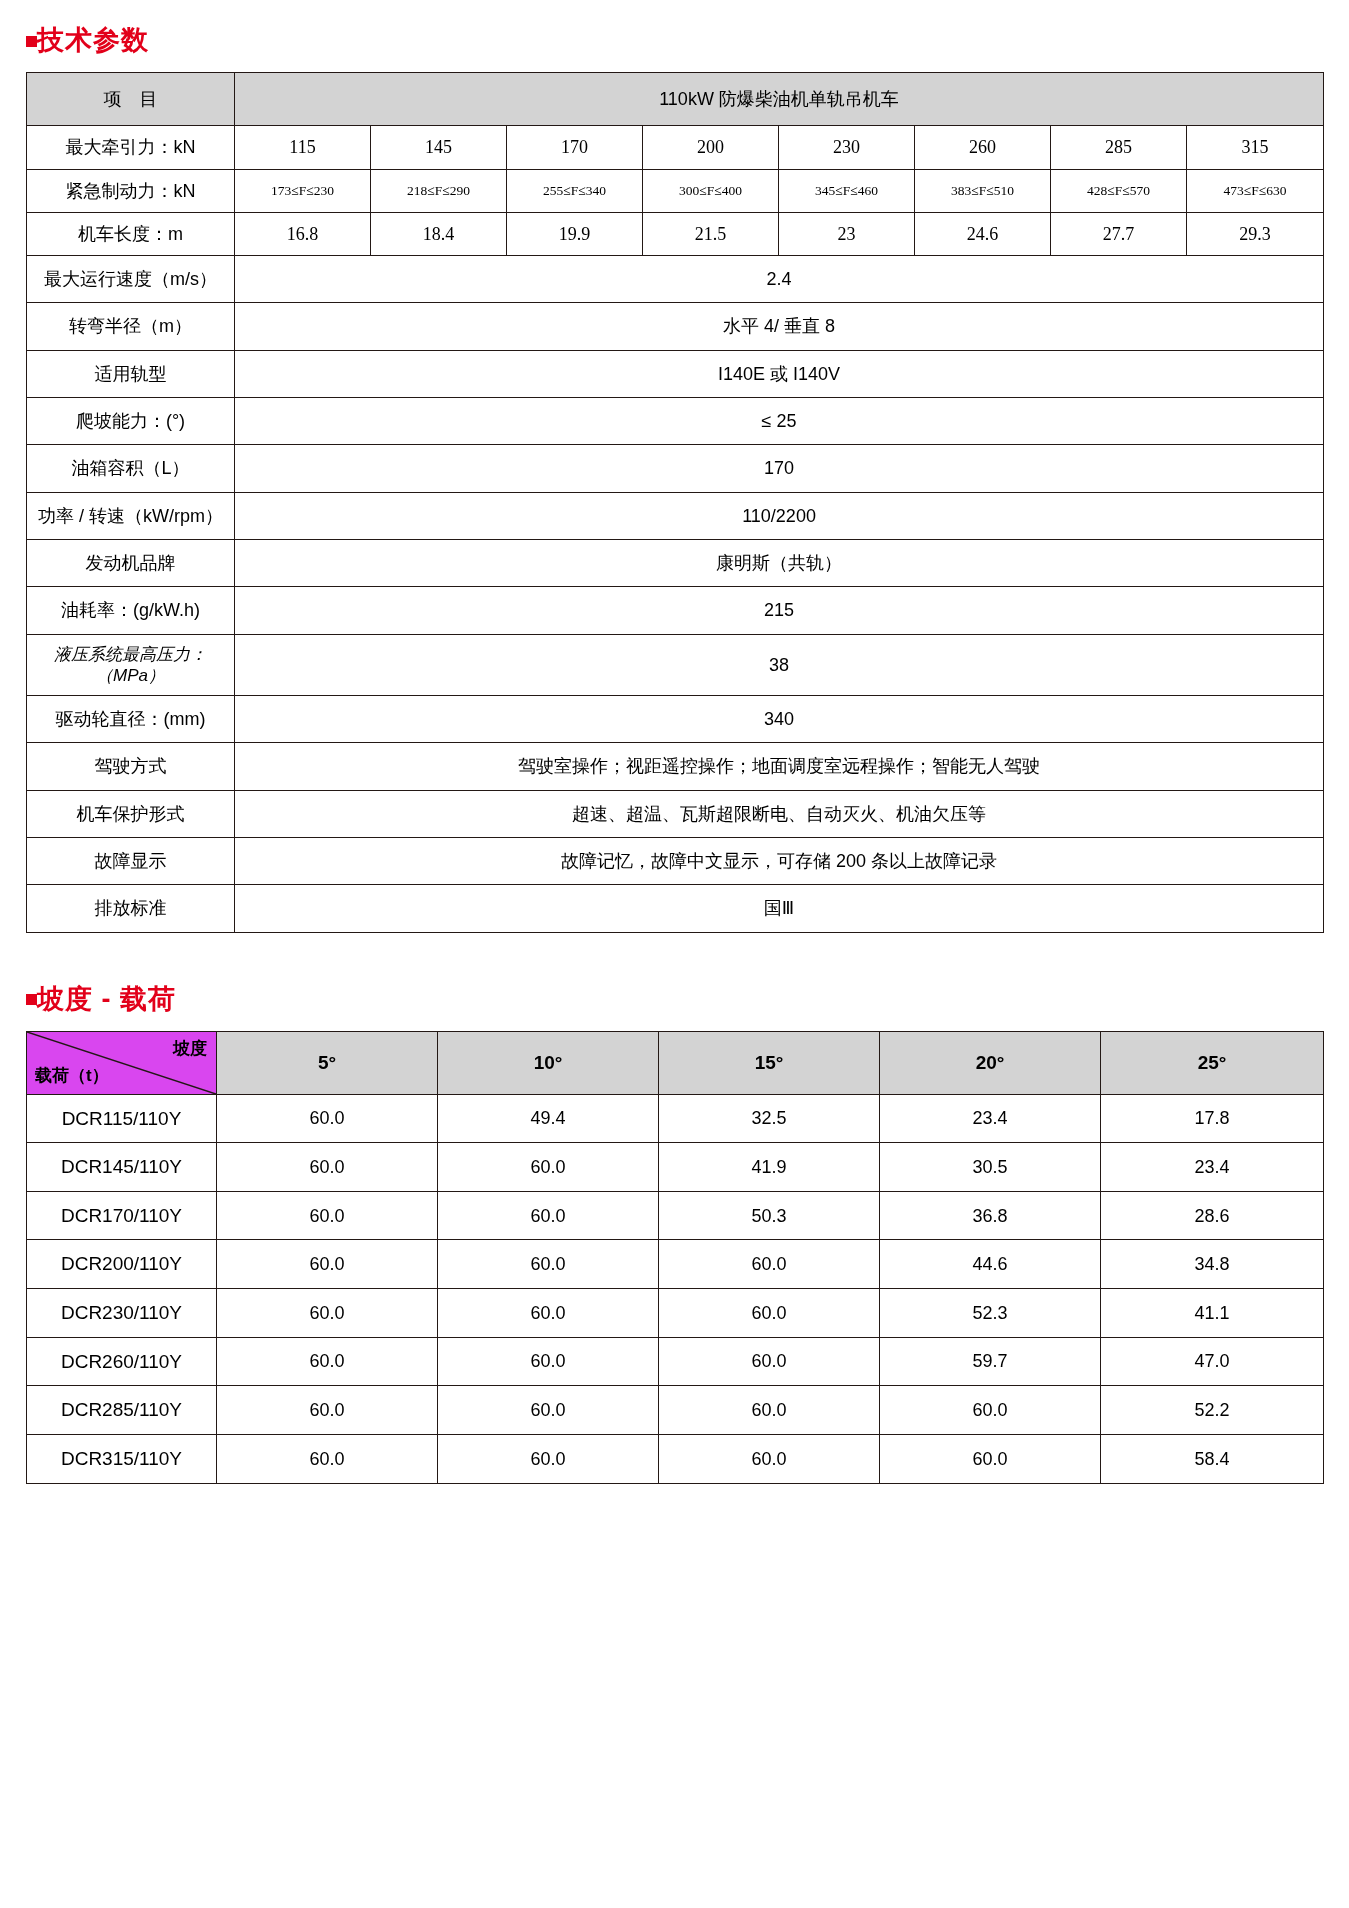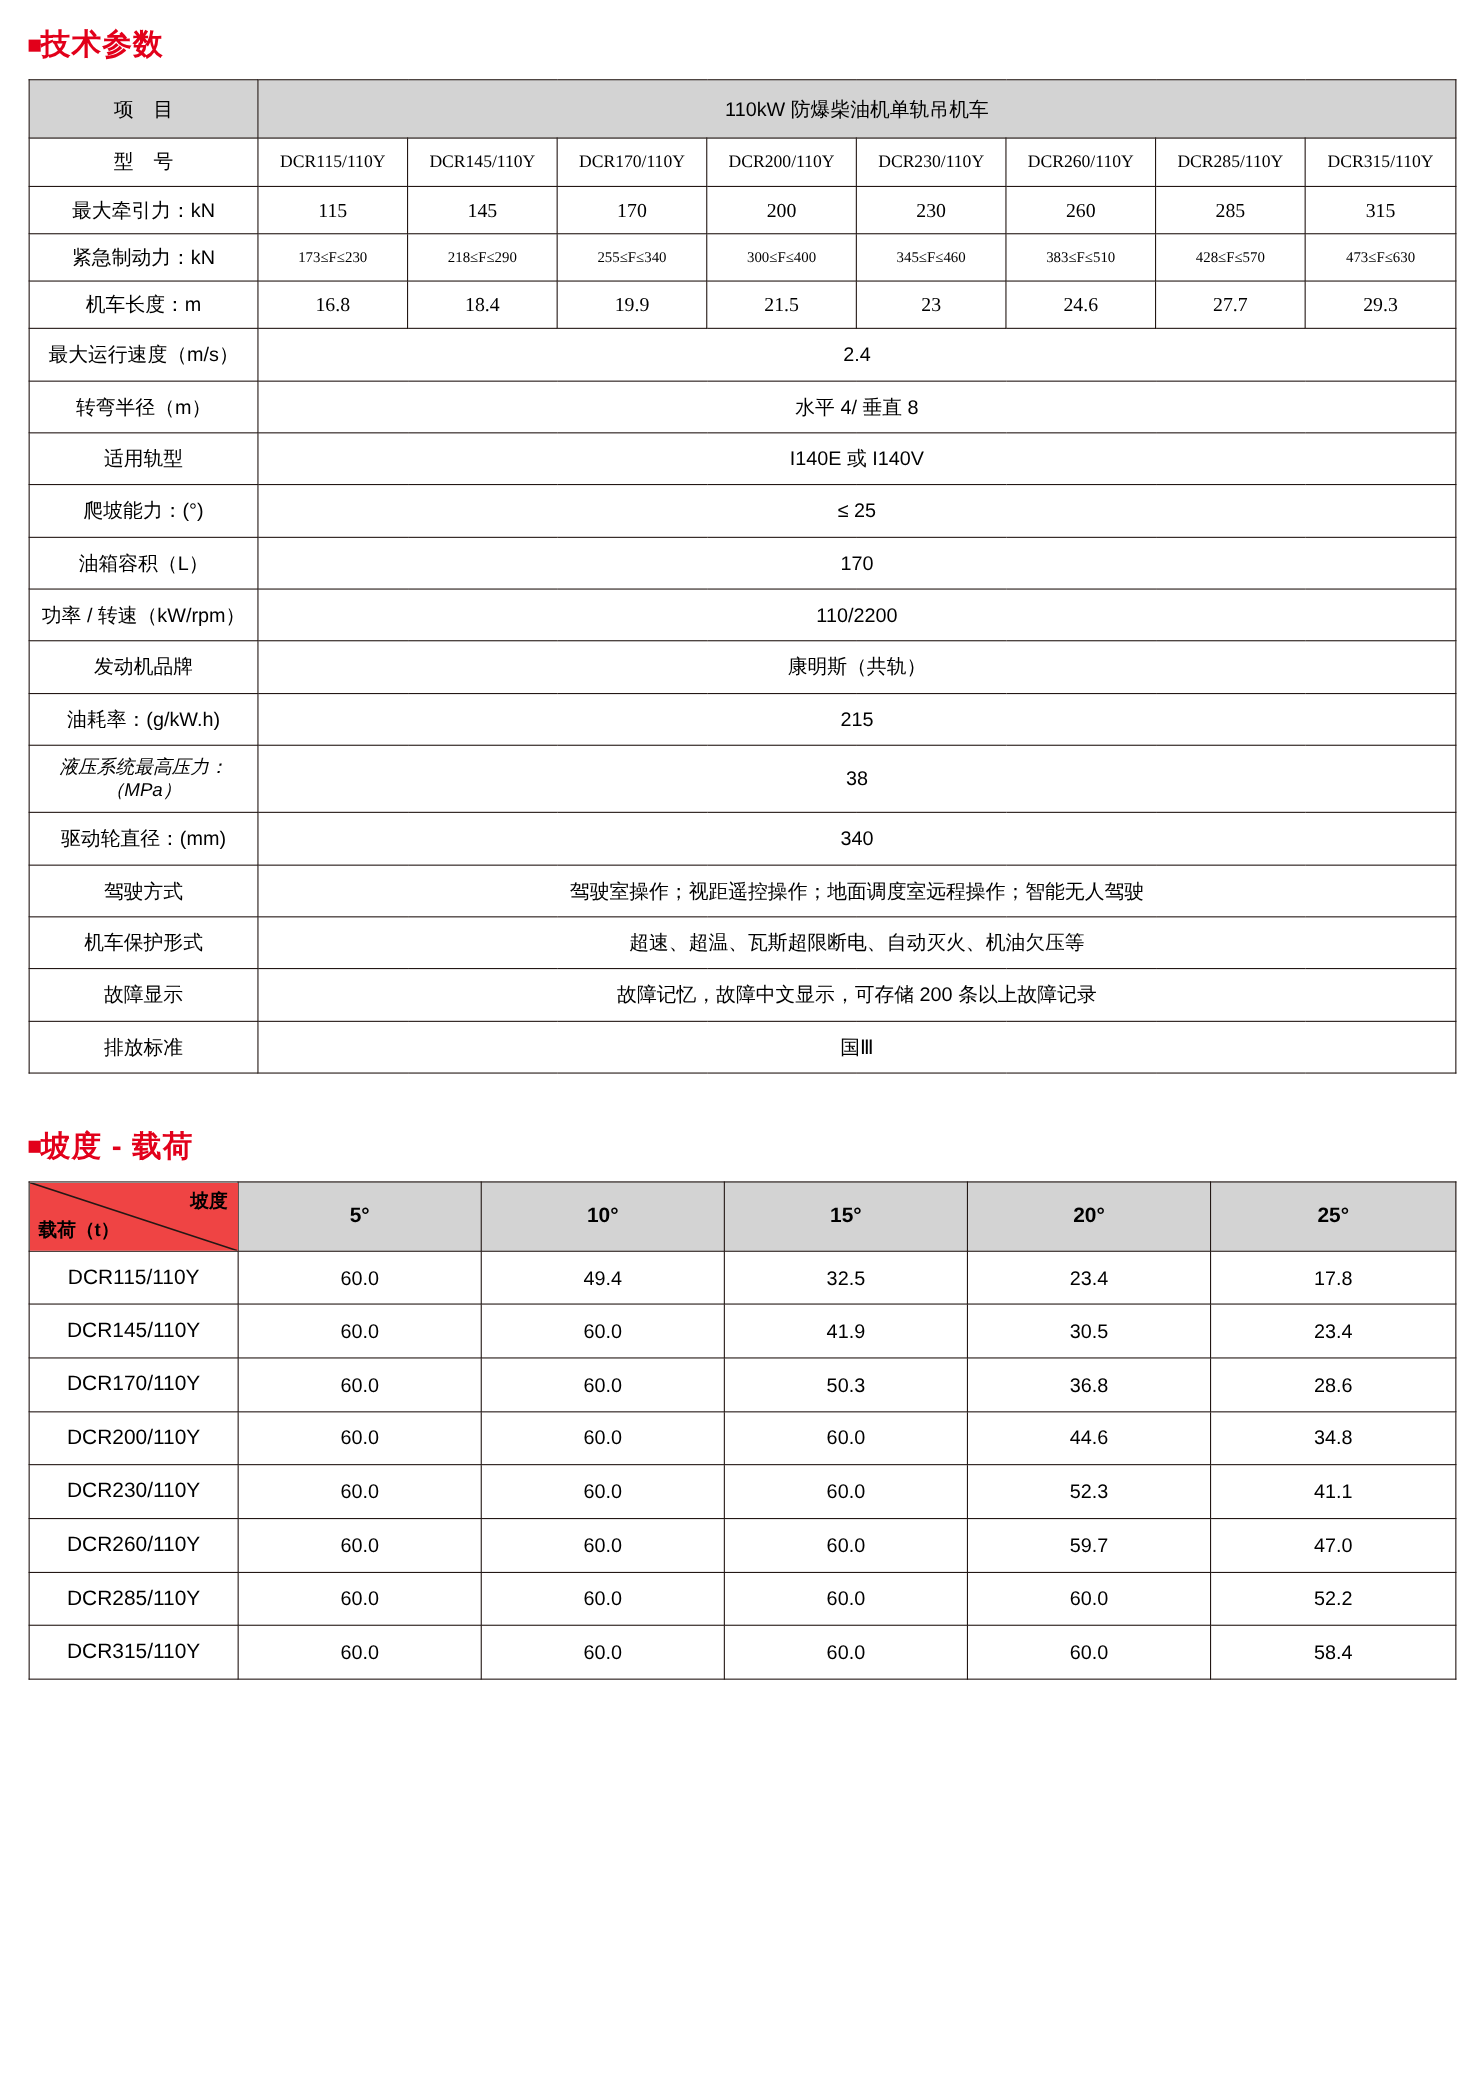"型 号" tr { html: <tr> <td>型 号</td> <td>DCR115/110Y</td> <td>DCR145/110Y</td> <td>DCR170/110Y</td> <td>DCR200/110Y</td> <td>DCR230/110Y</td> <td>DCR260/110Y</td> <td>DCR285/110Y</td> <td>DCR315/110Y</td> </tr> -> none }
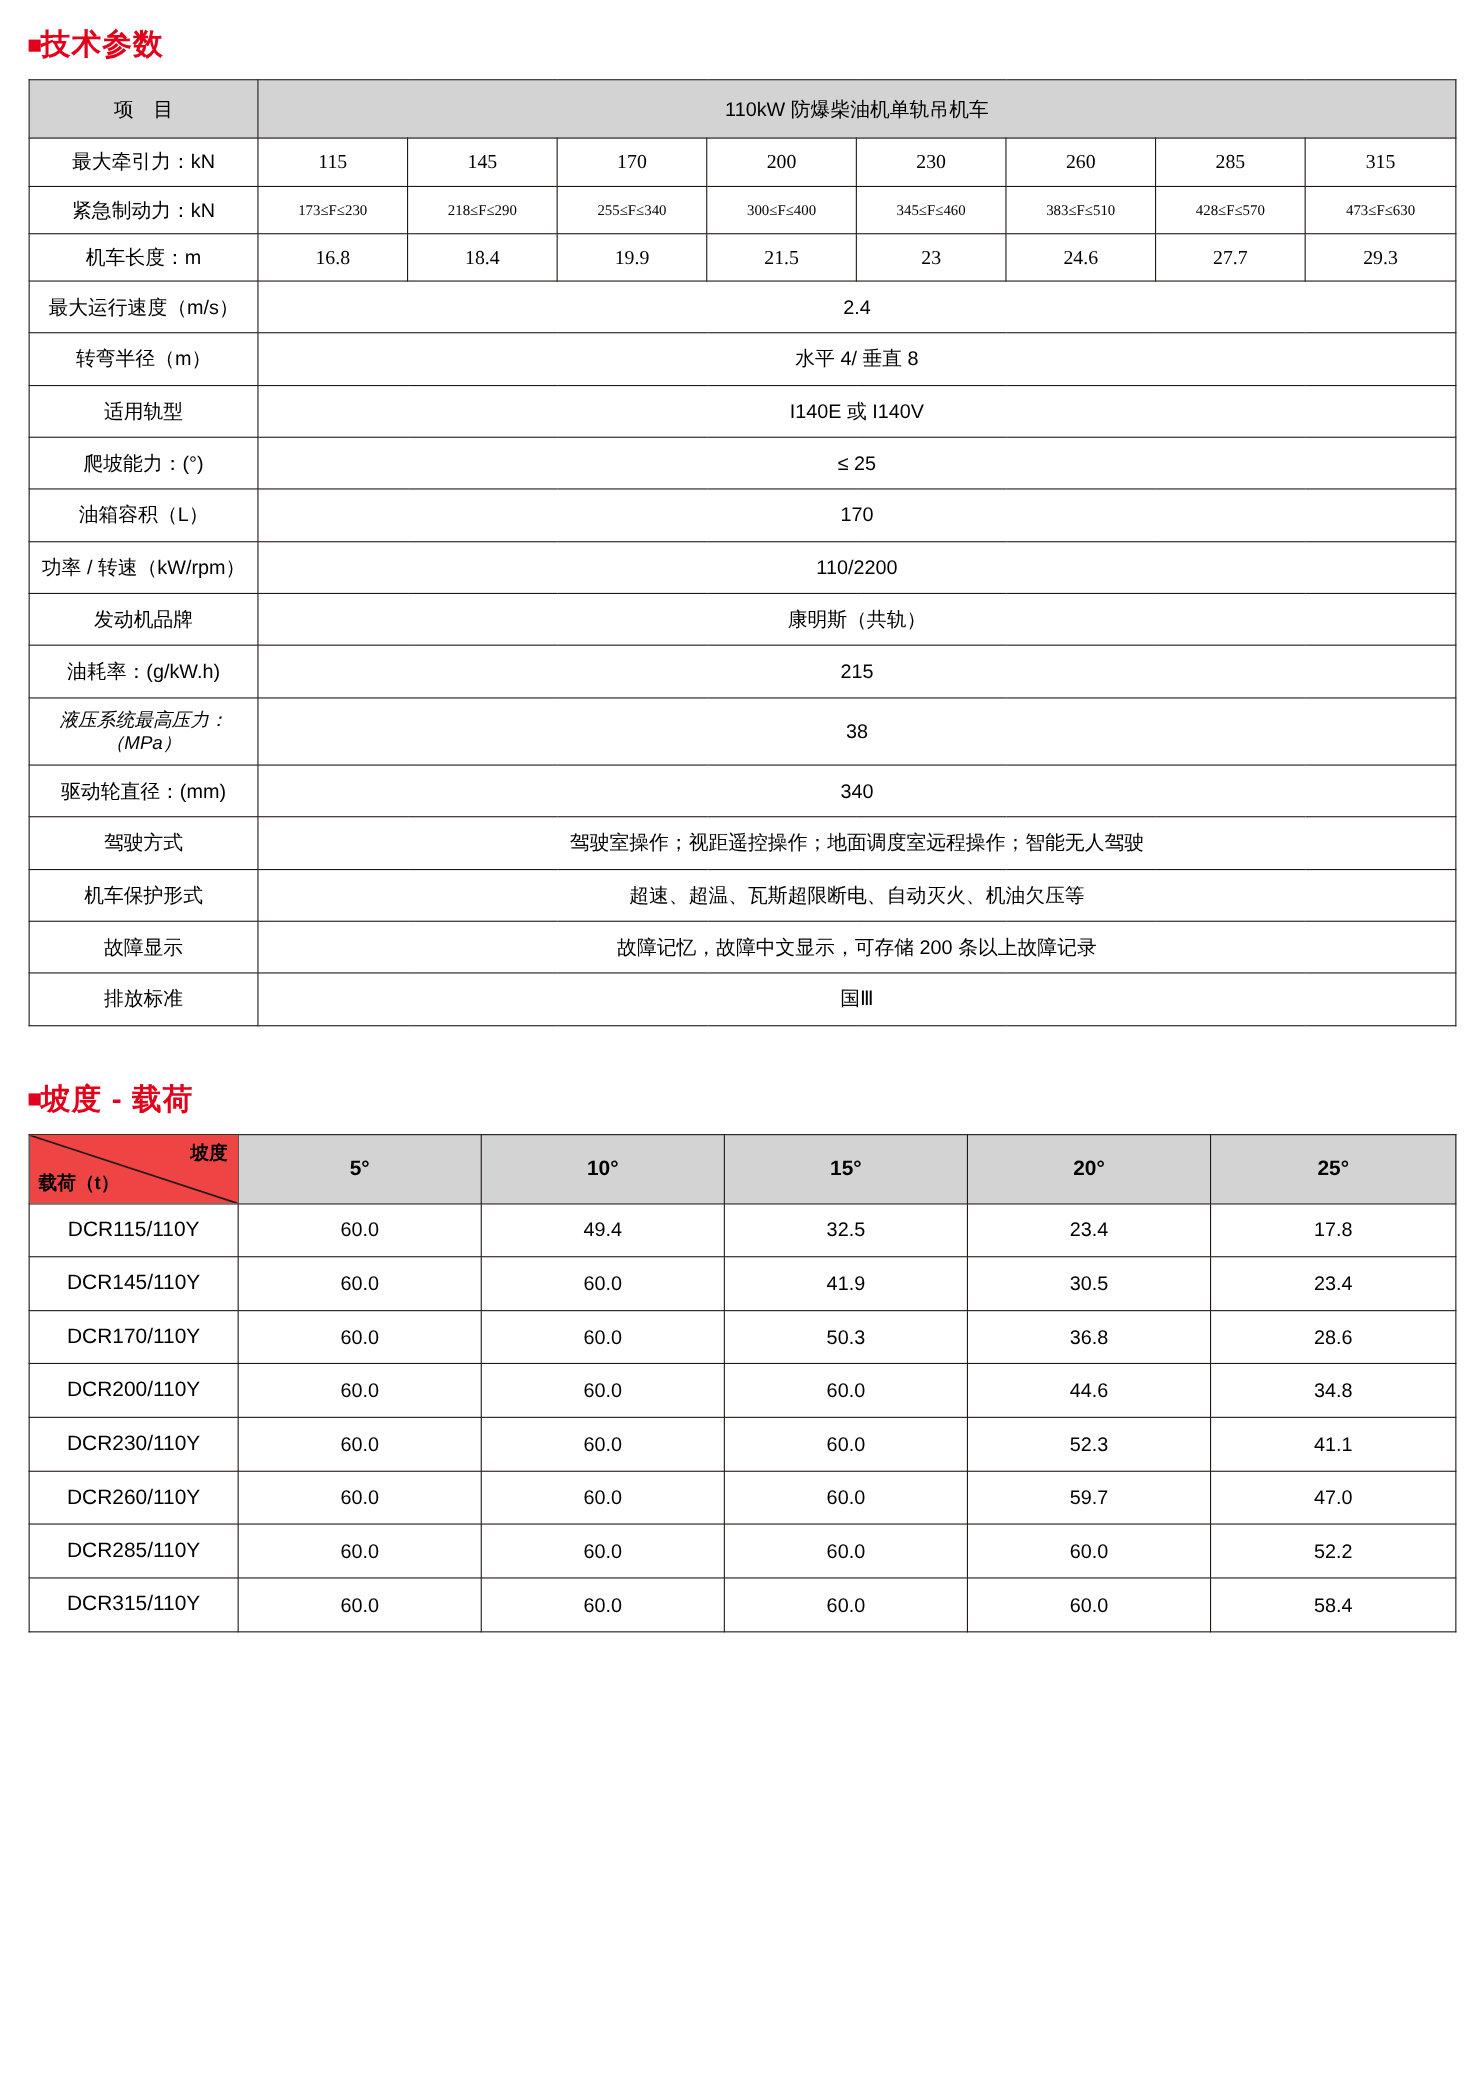"坡度" table.load td.corner { background: #ef4444 -> #d946ef }
